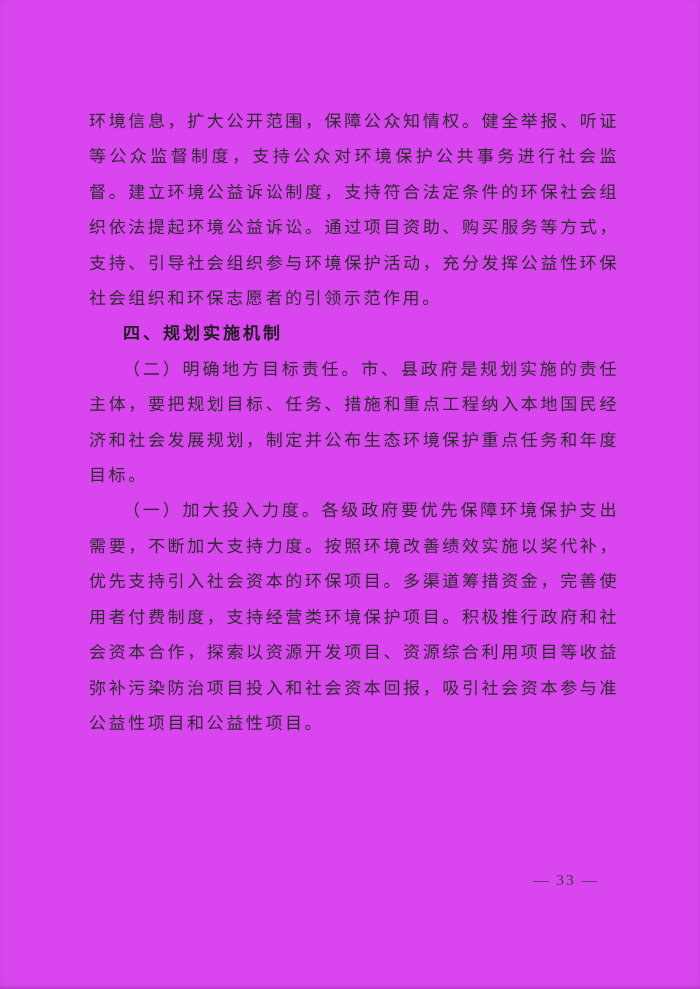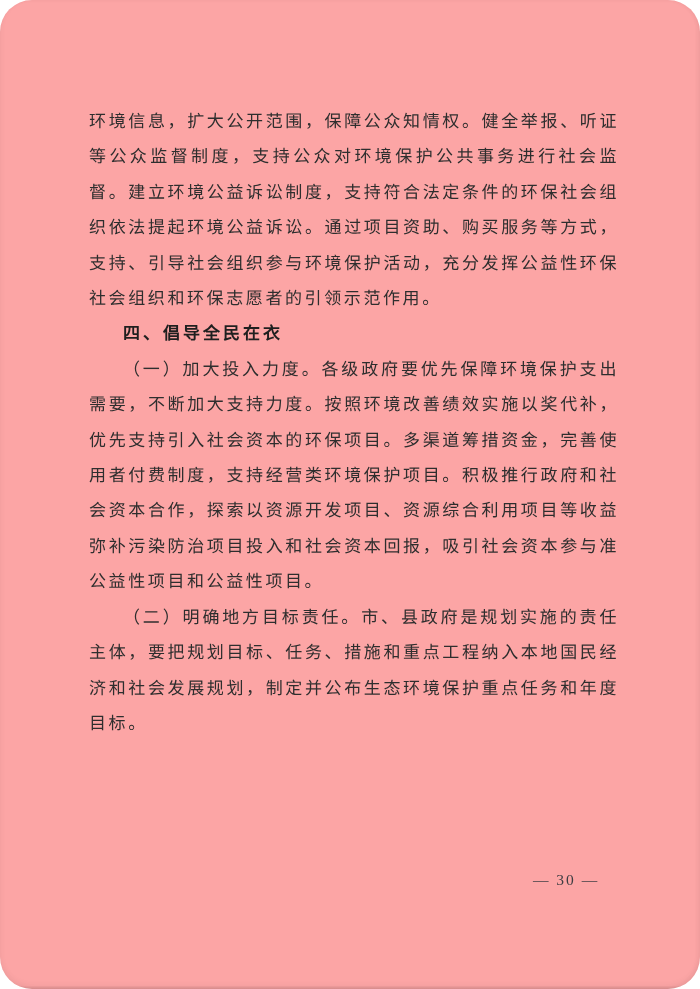"环境信息，扩大公开范围，保障公众知情权。健全举报、听证等公众监督制度，支持公众对" .page { background: #fca5a5 -> #d946ef; border-radius: 32px -> none }
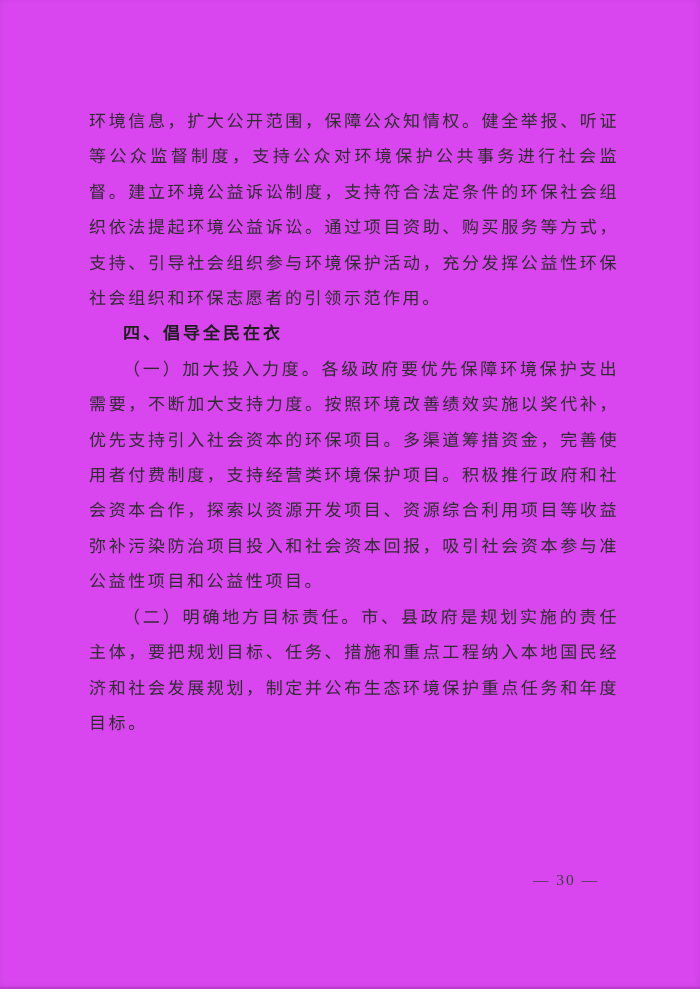"四、倡导全民在衣" p.heading { text: 倡导全民在衣 -> 规划实施机制 }
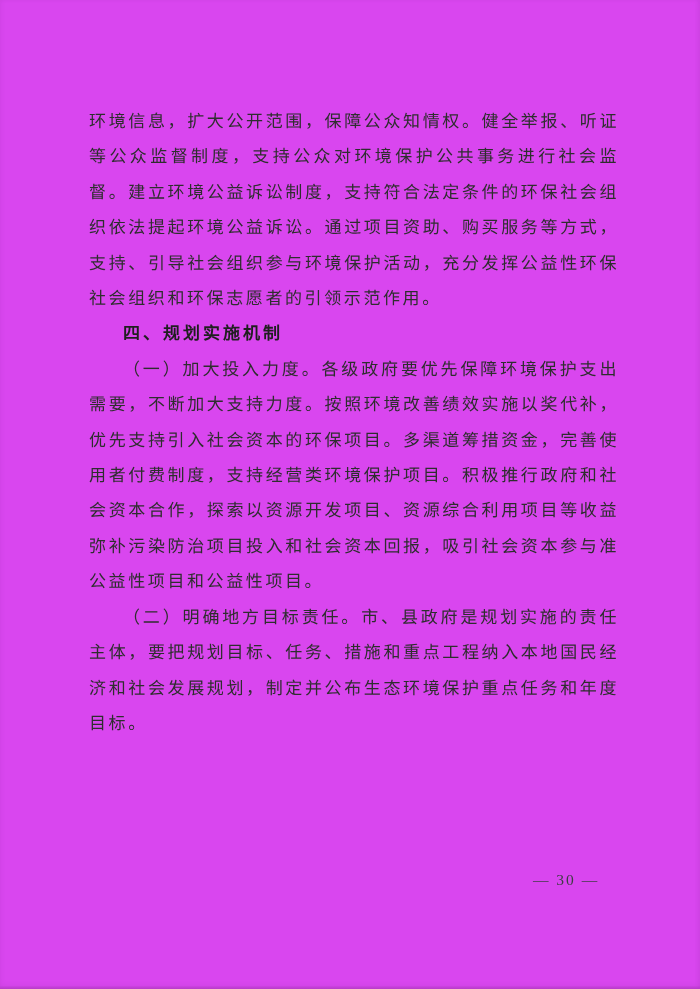"（一）加大投入力度。各级政府要优先保障环境保护支出需要，不断加大支持力度。按照环" p.indent { order: before "（二）明确地方目标责任。市、县政府是规划实施的责任主体，要把规划目标、任务、措施" -> after "（二）明确地方目标责任。市、县政府是规划实施的责任主体，要把规划目标、任务、措施" }
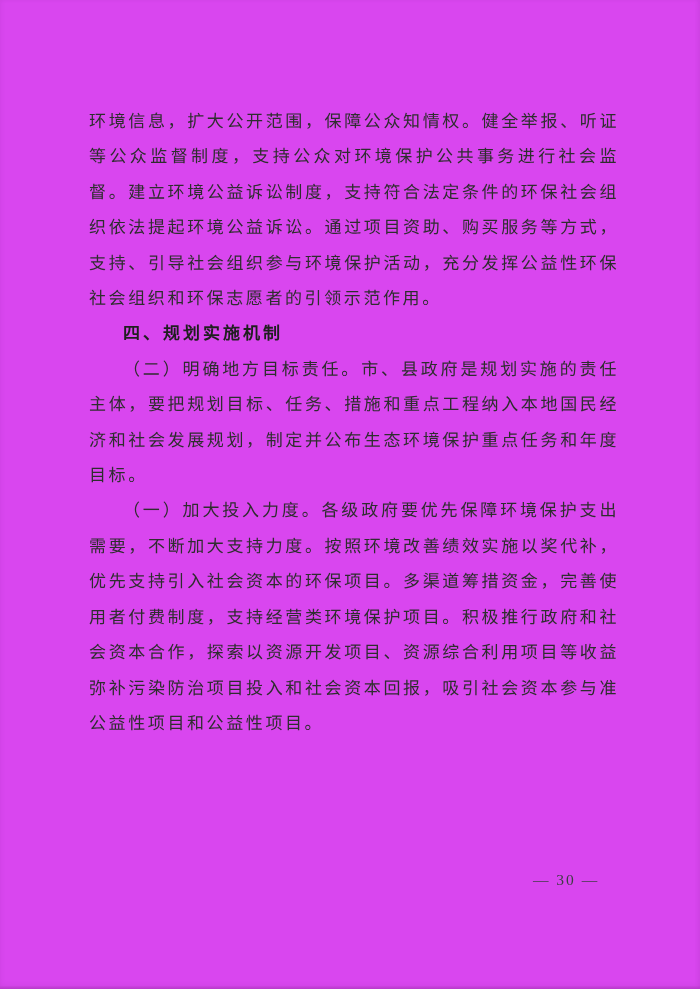"— 30 —" div.page-number { text: 30 -> 33 }
